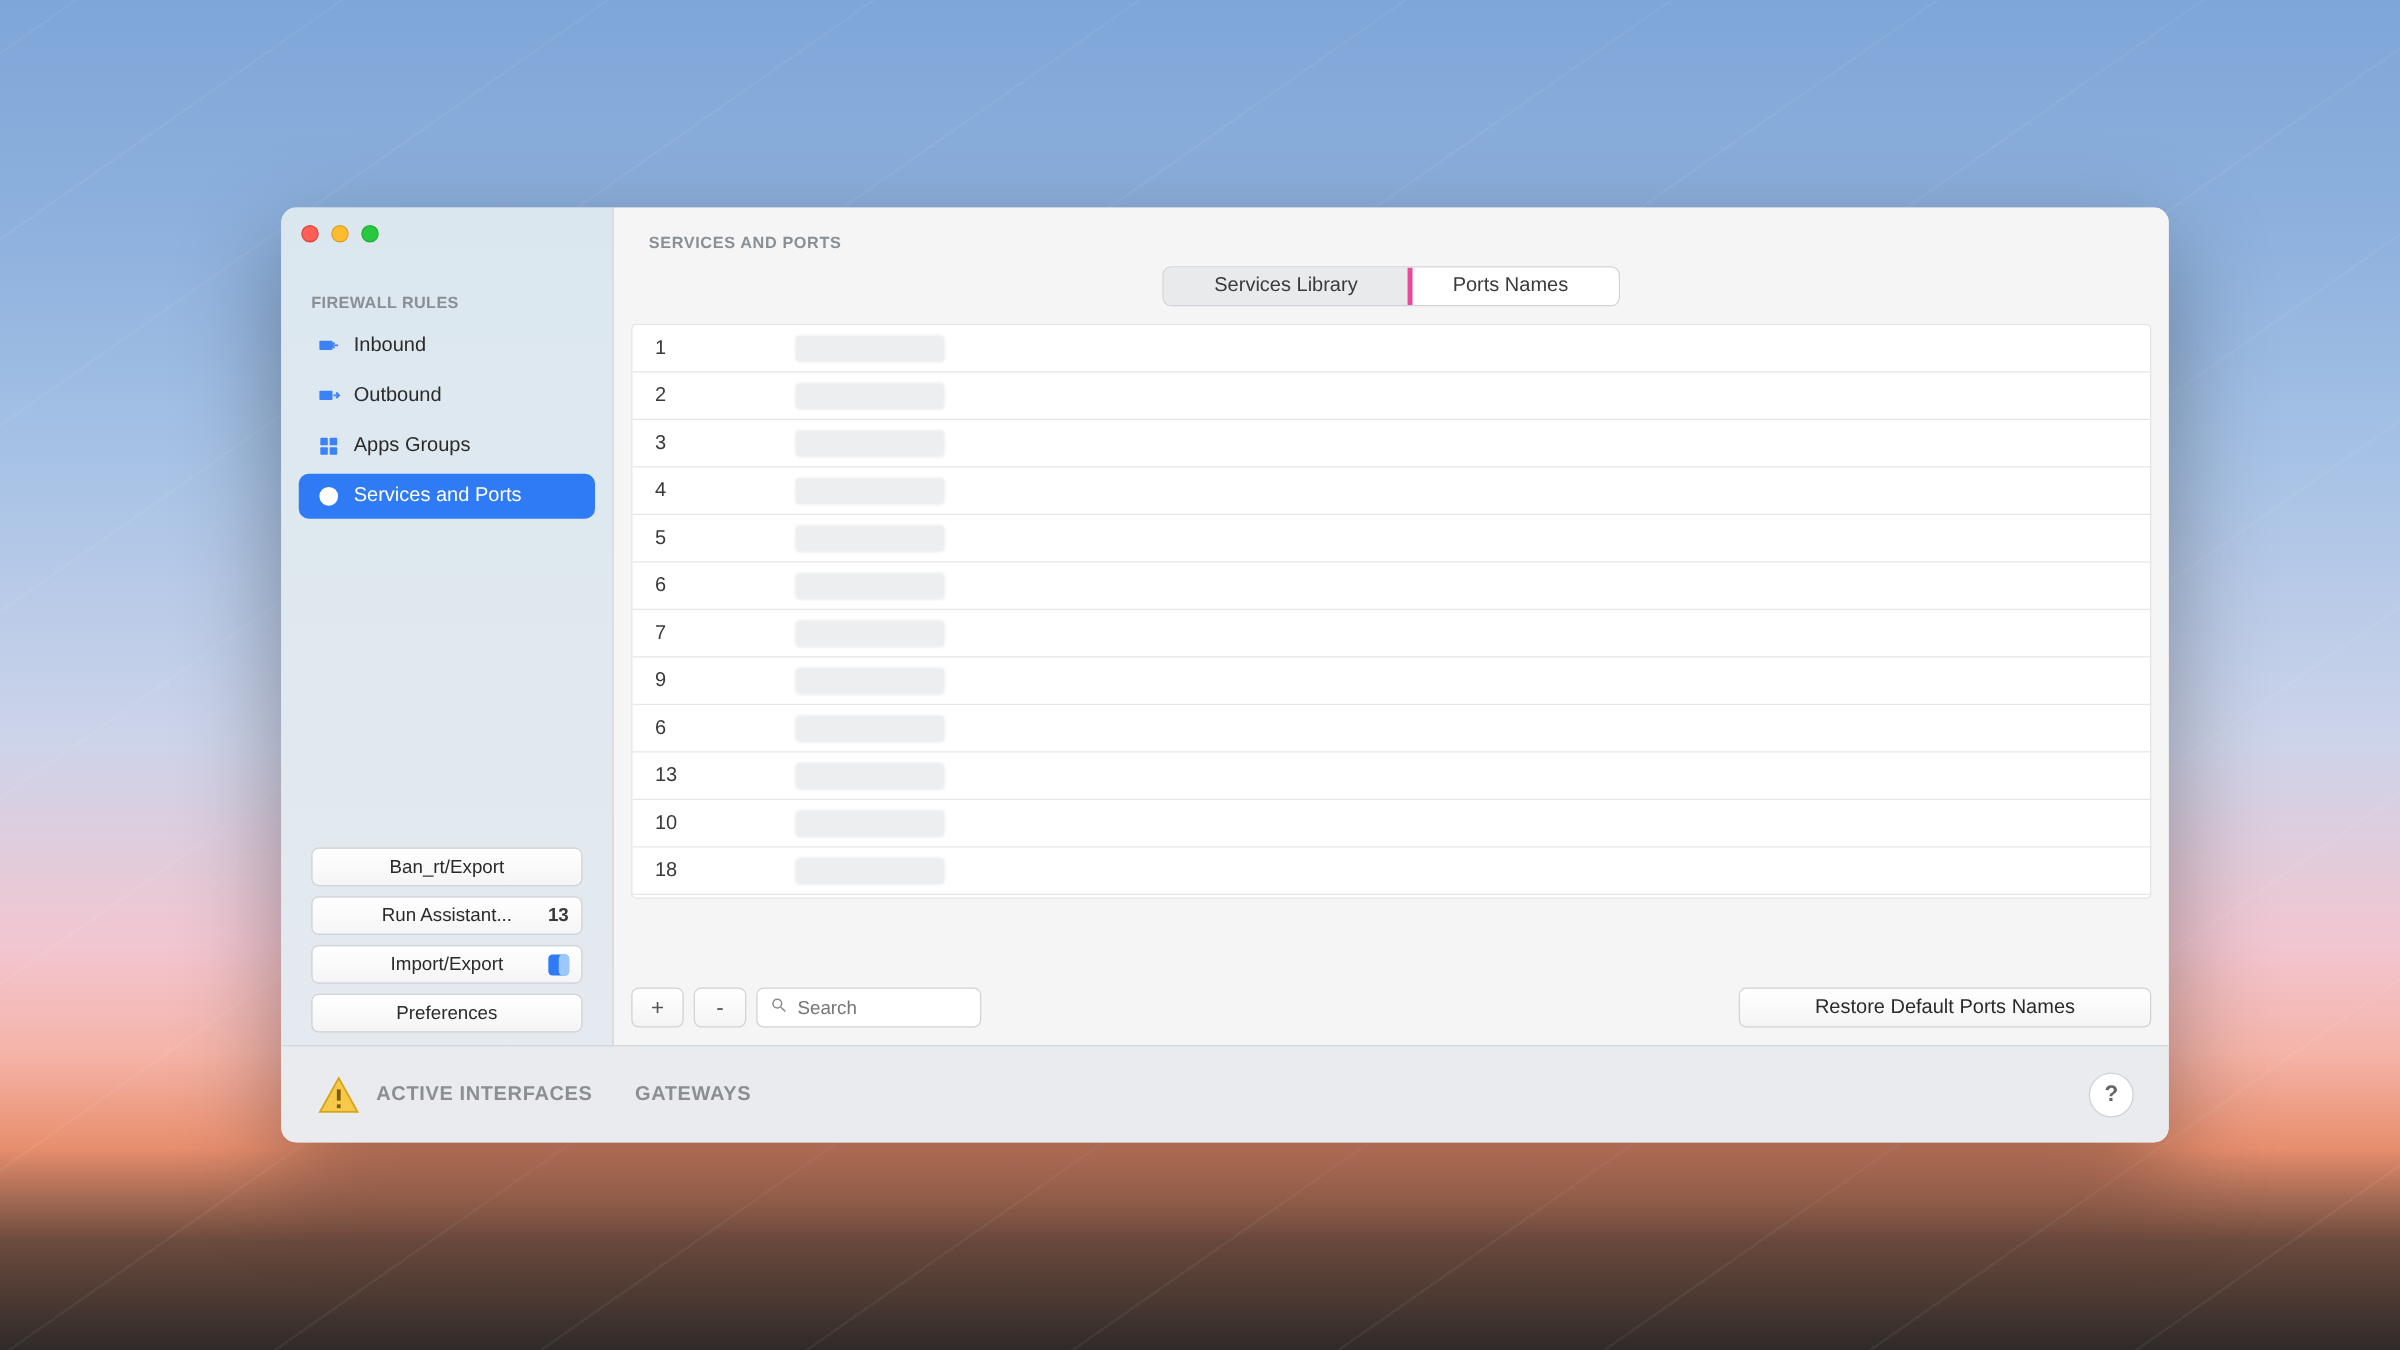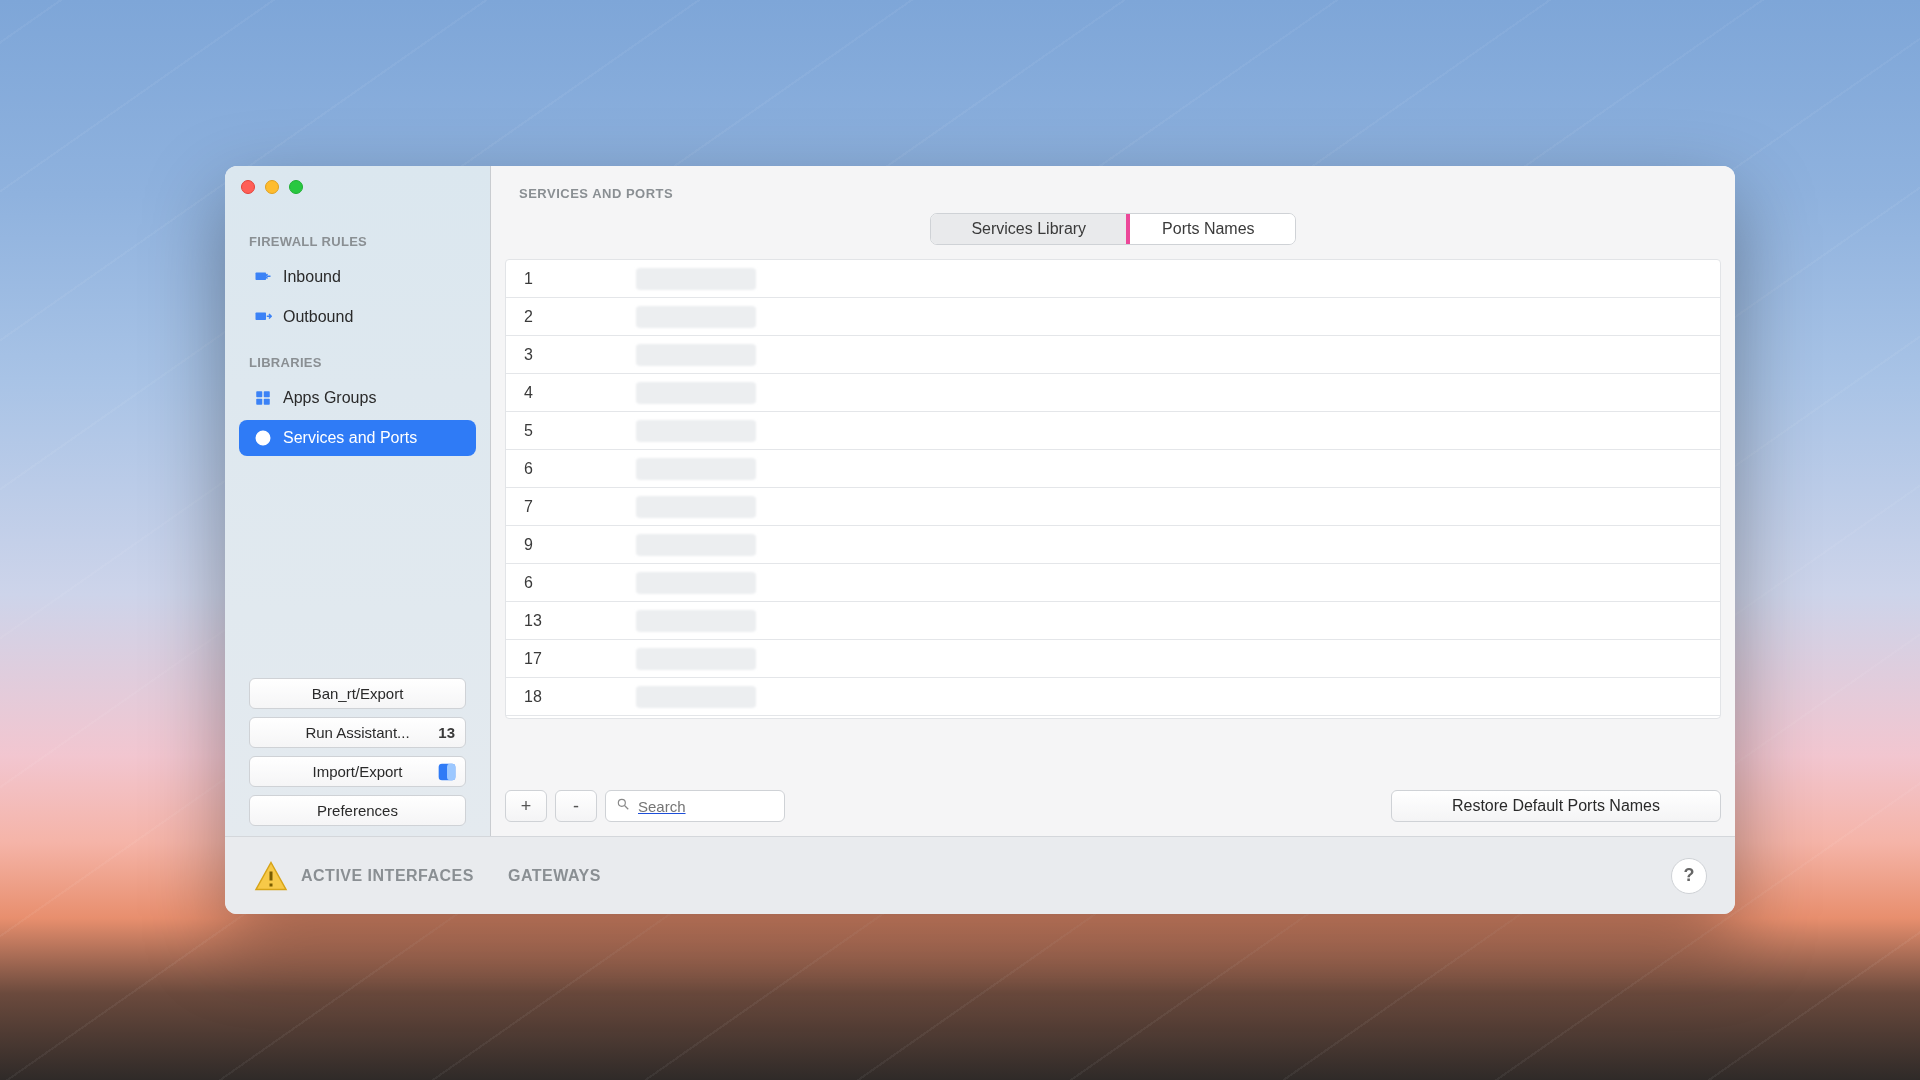"LIBRARIES" div.side-section-title { html: <div>LIBRARIES</div> -> none }
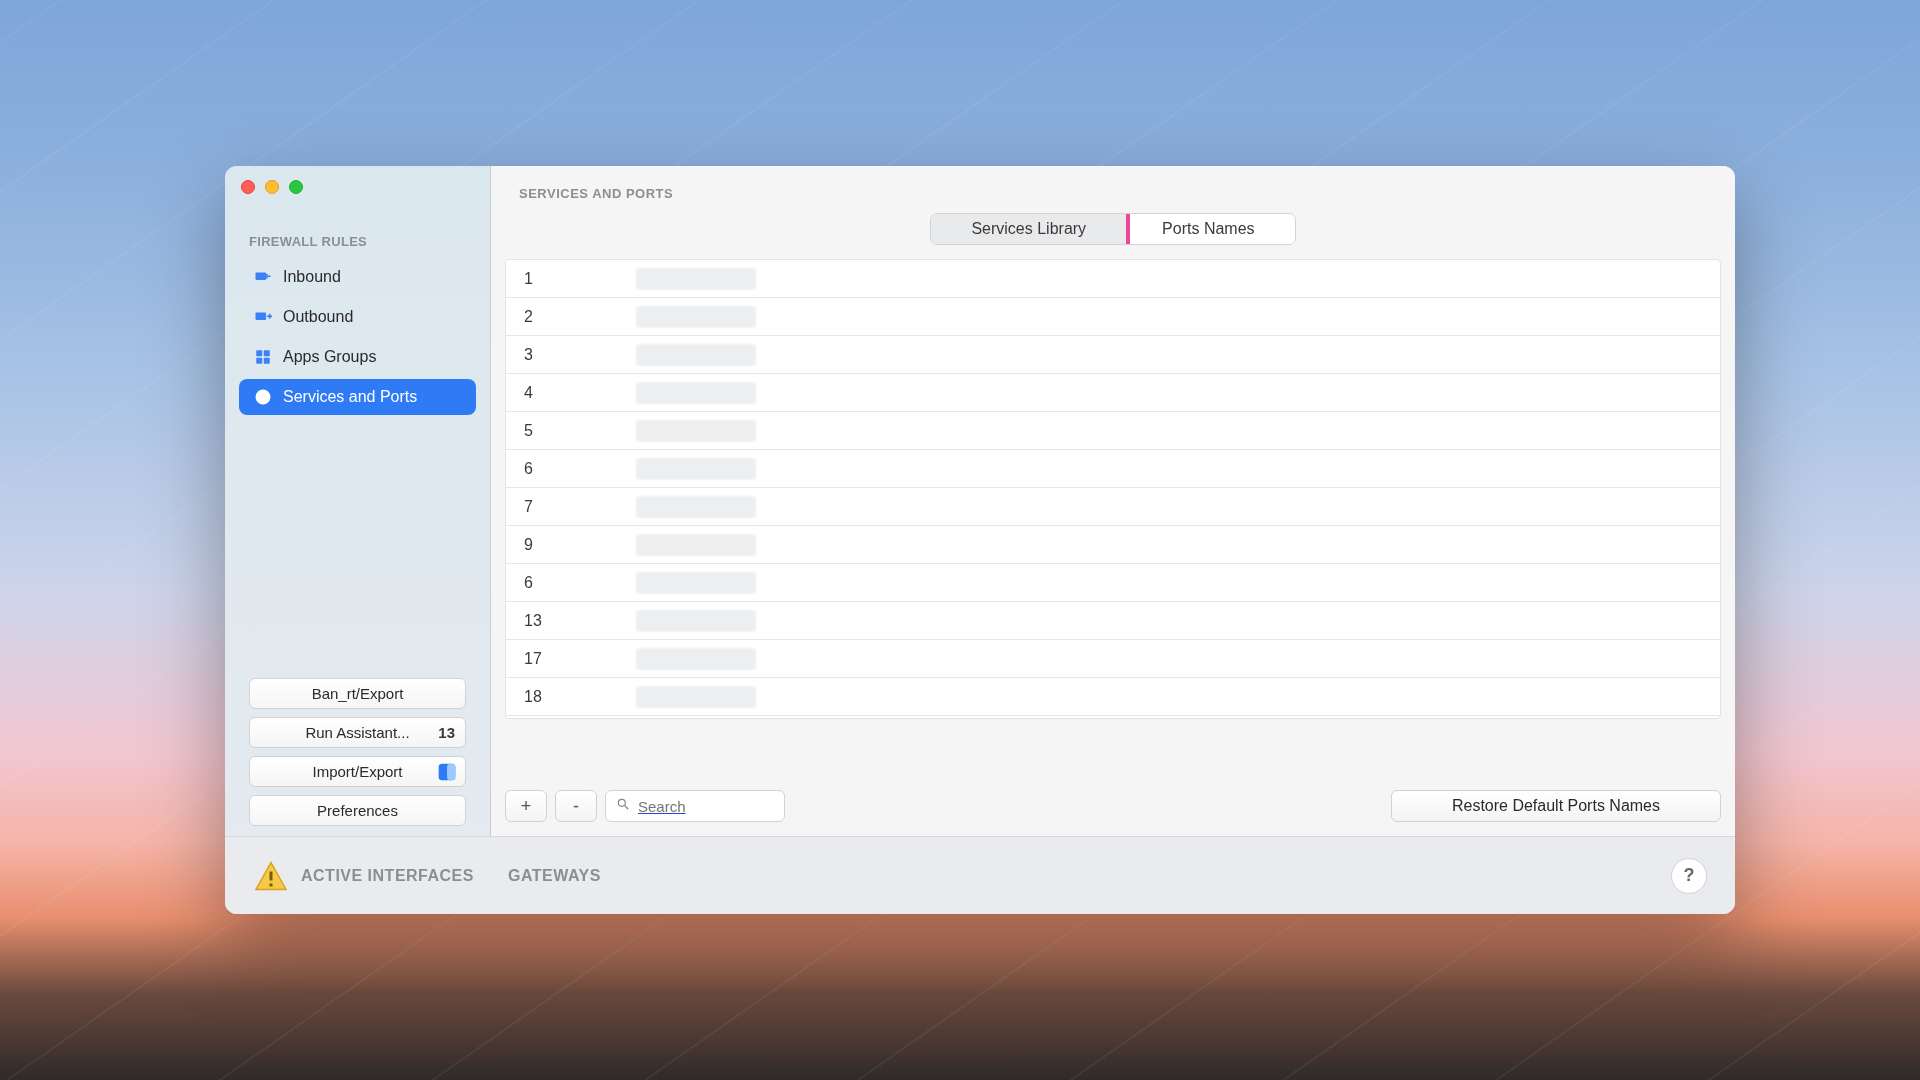"17" div.cell-port { text: 17 -> 10 }
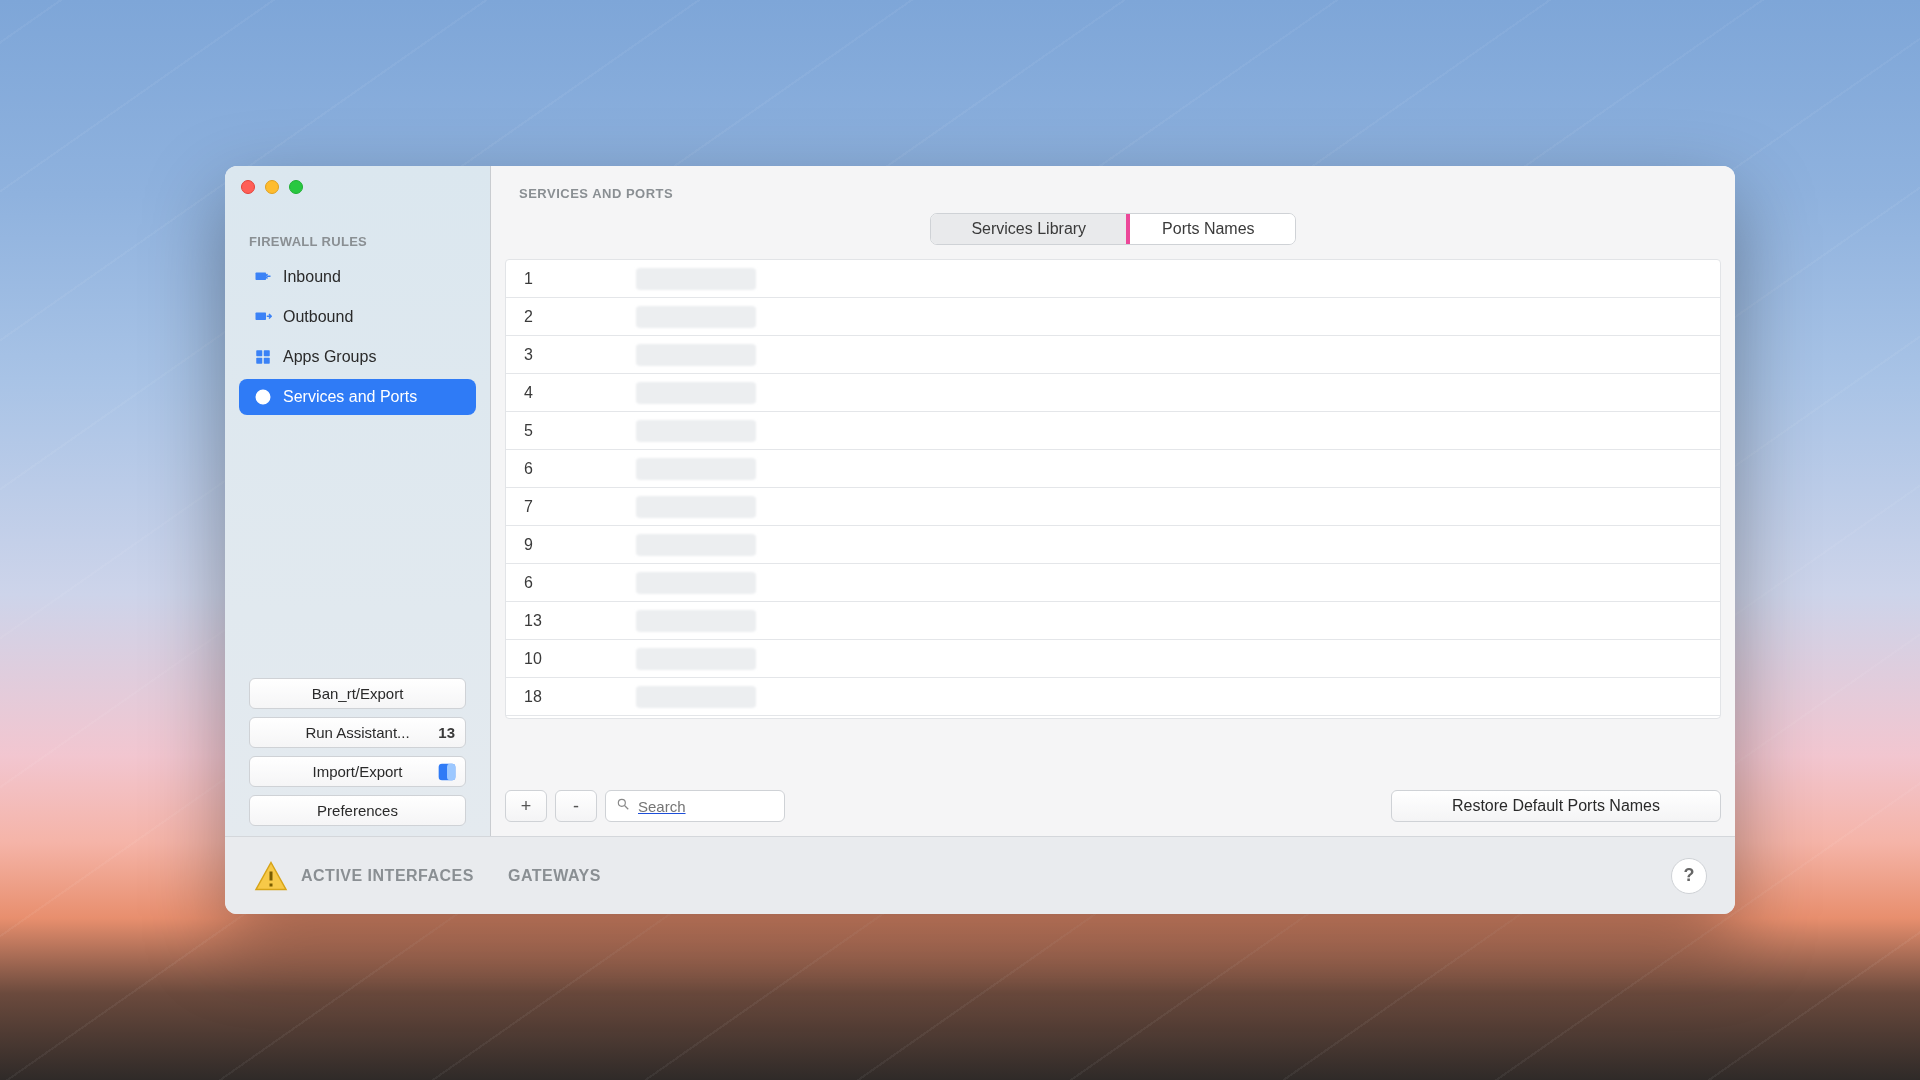"Search" .search-field input { text-decoration: underline -> none }
